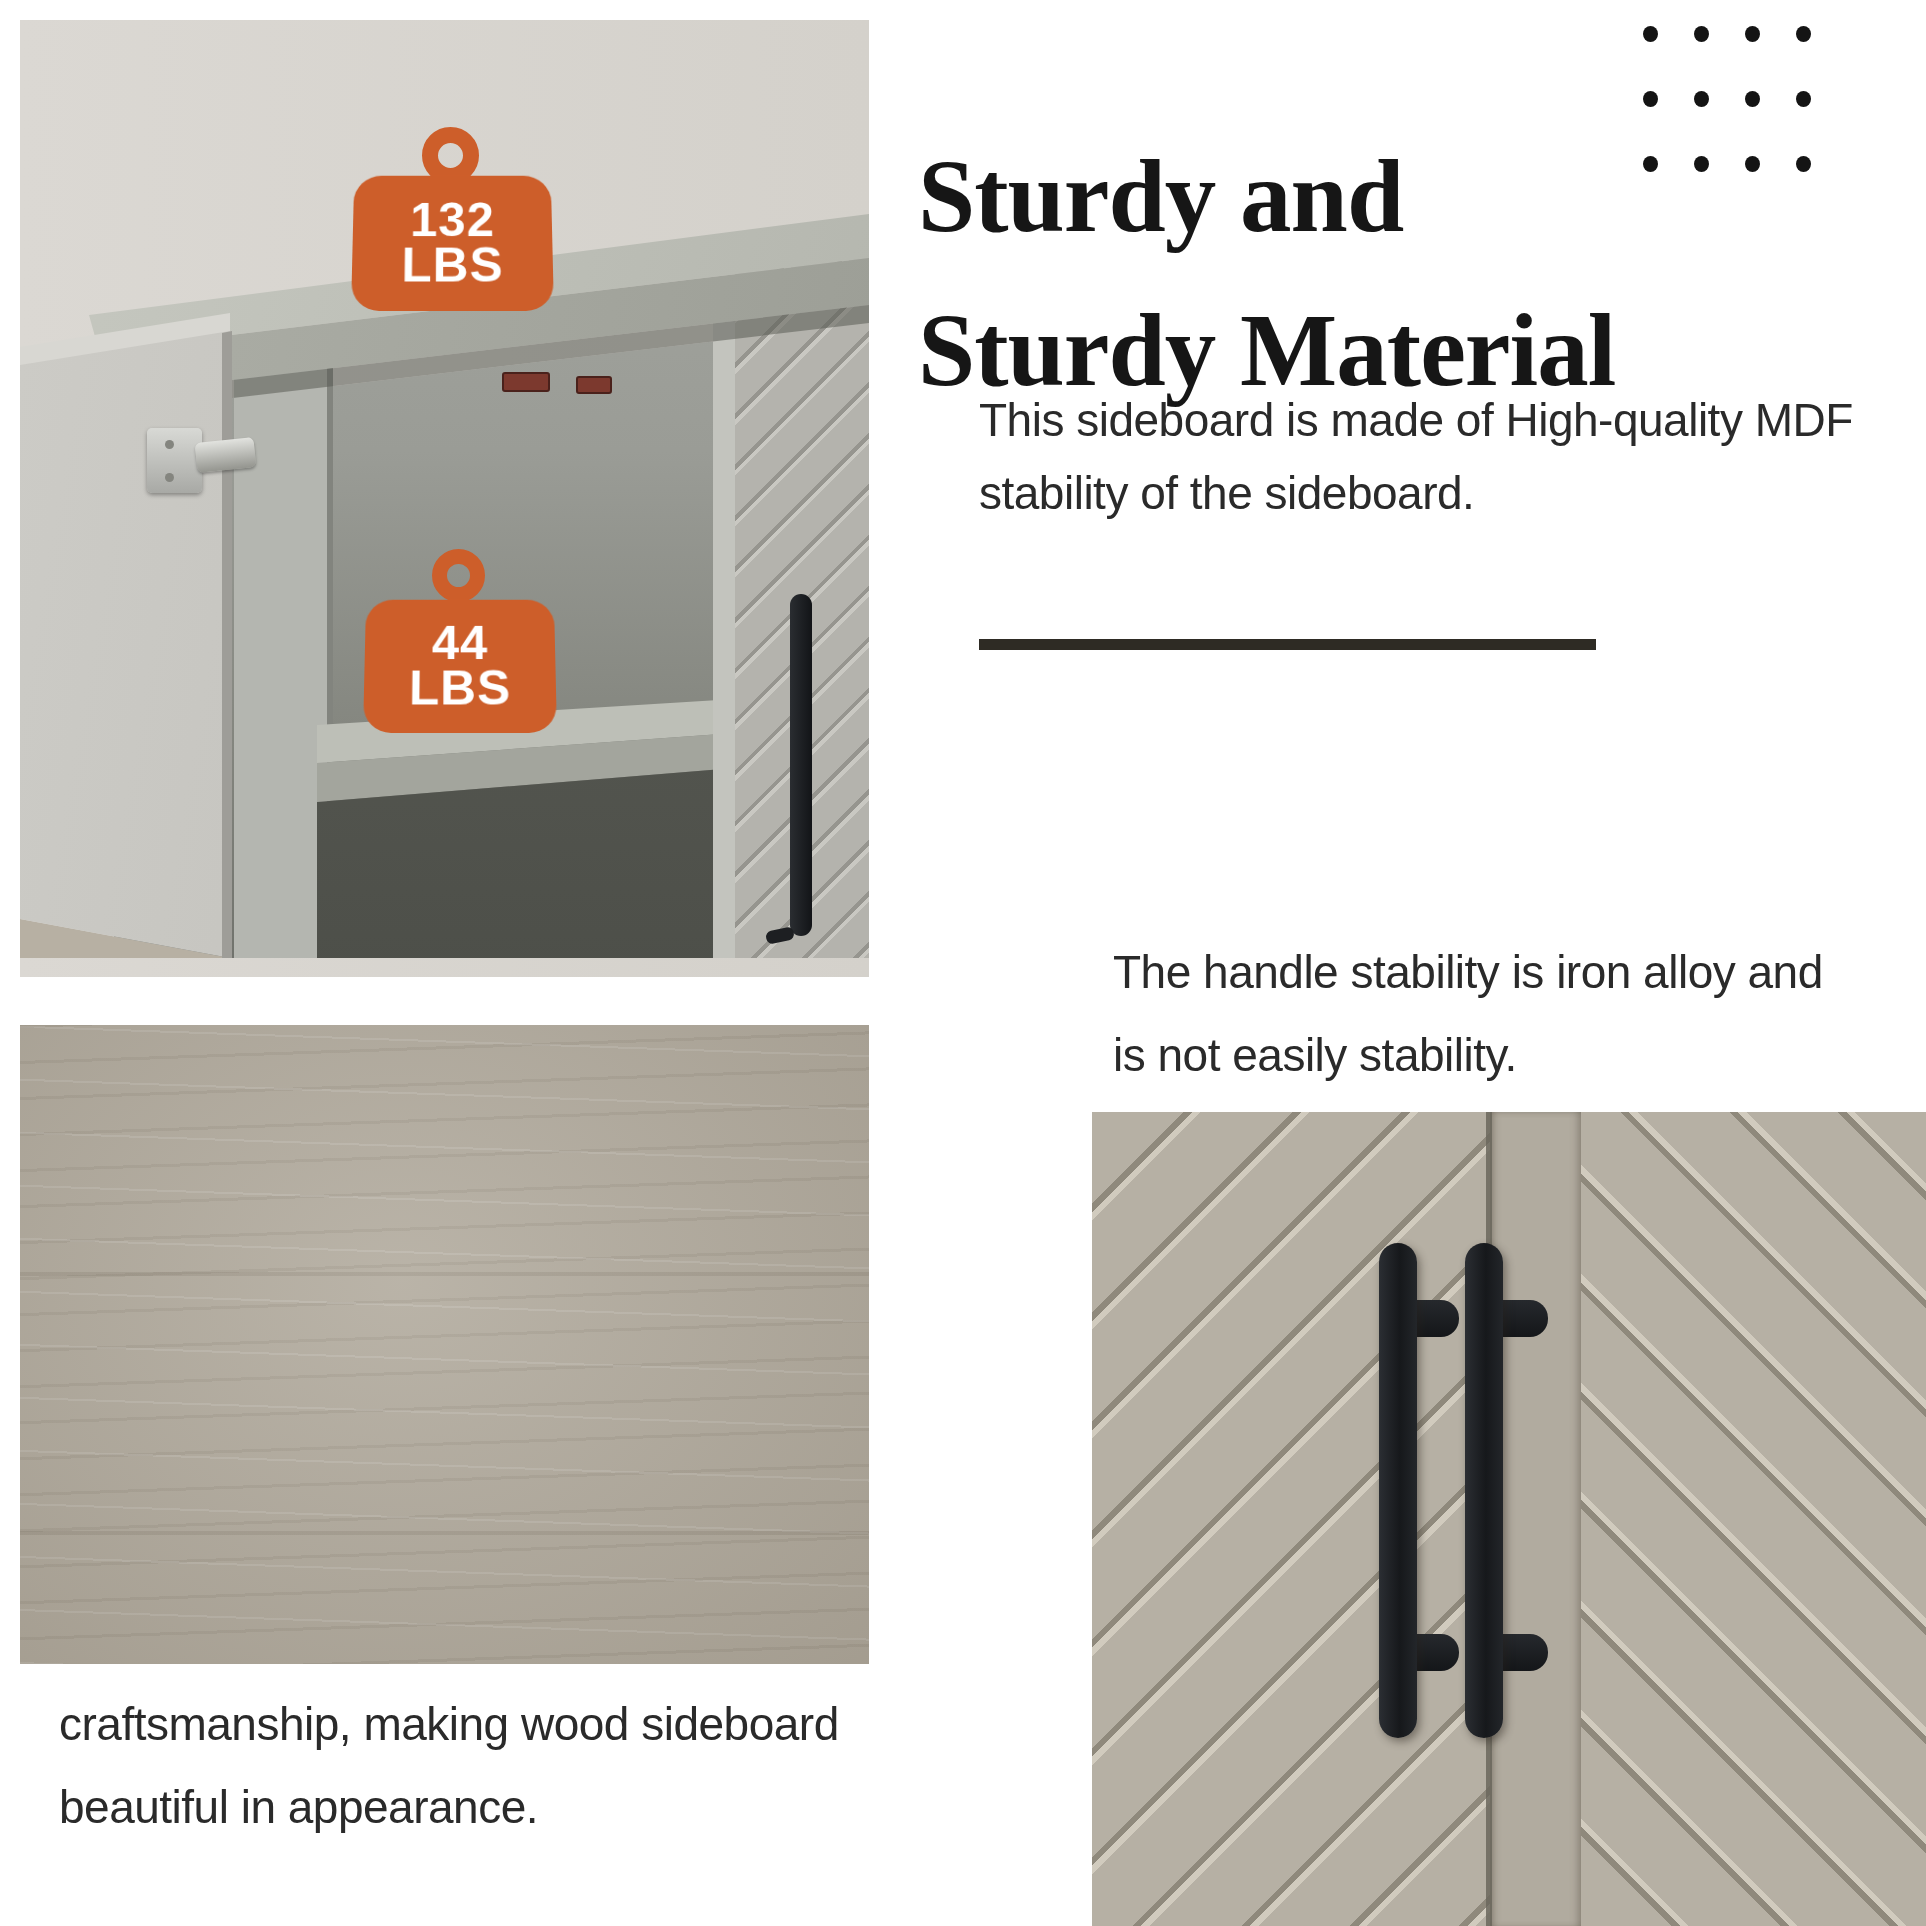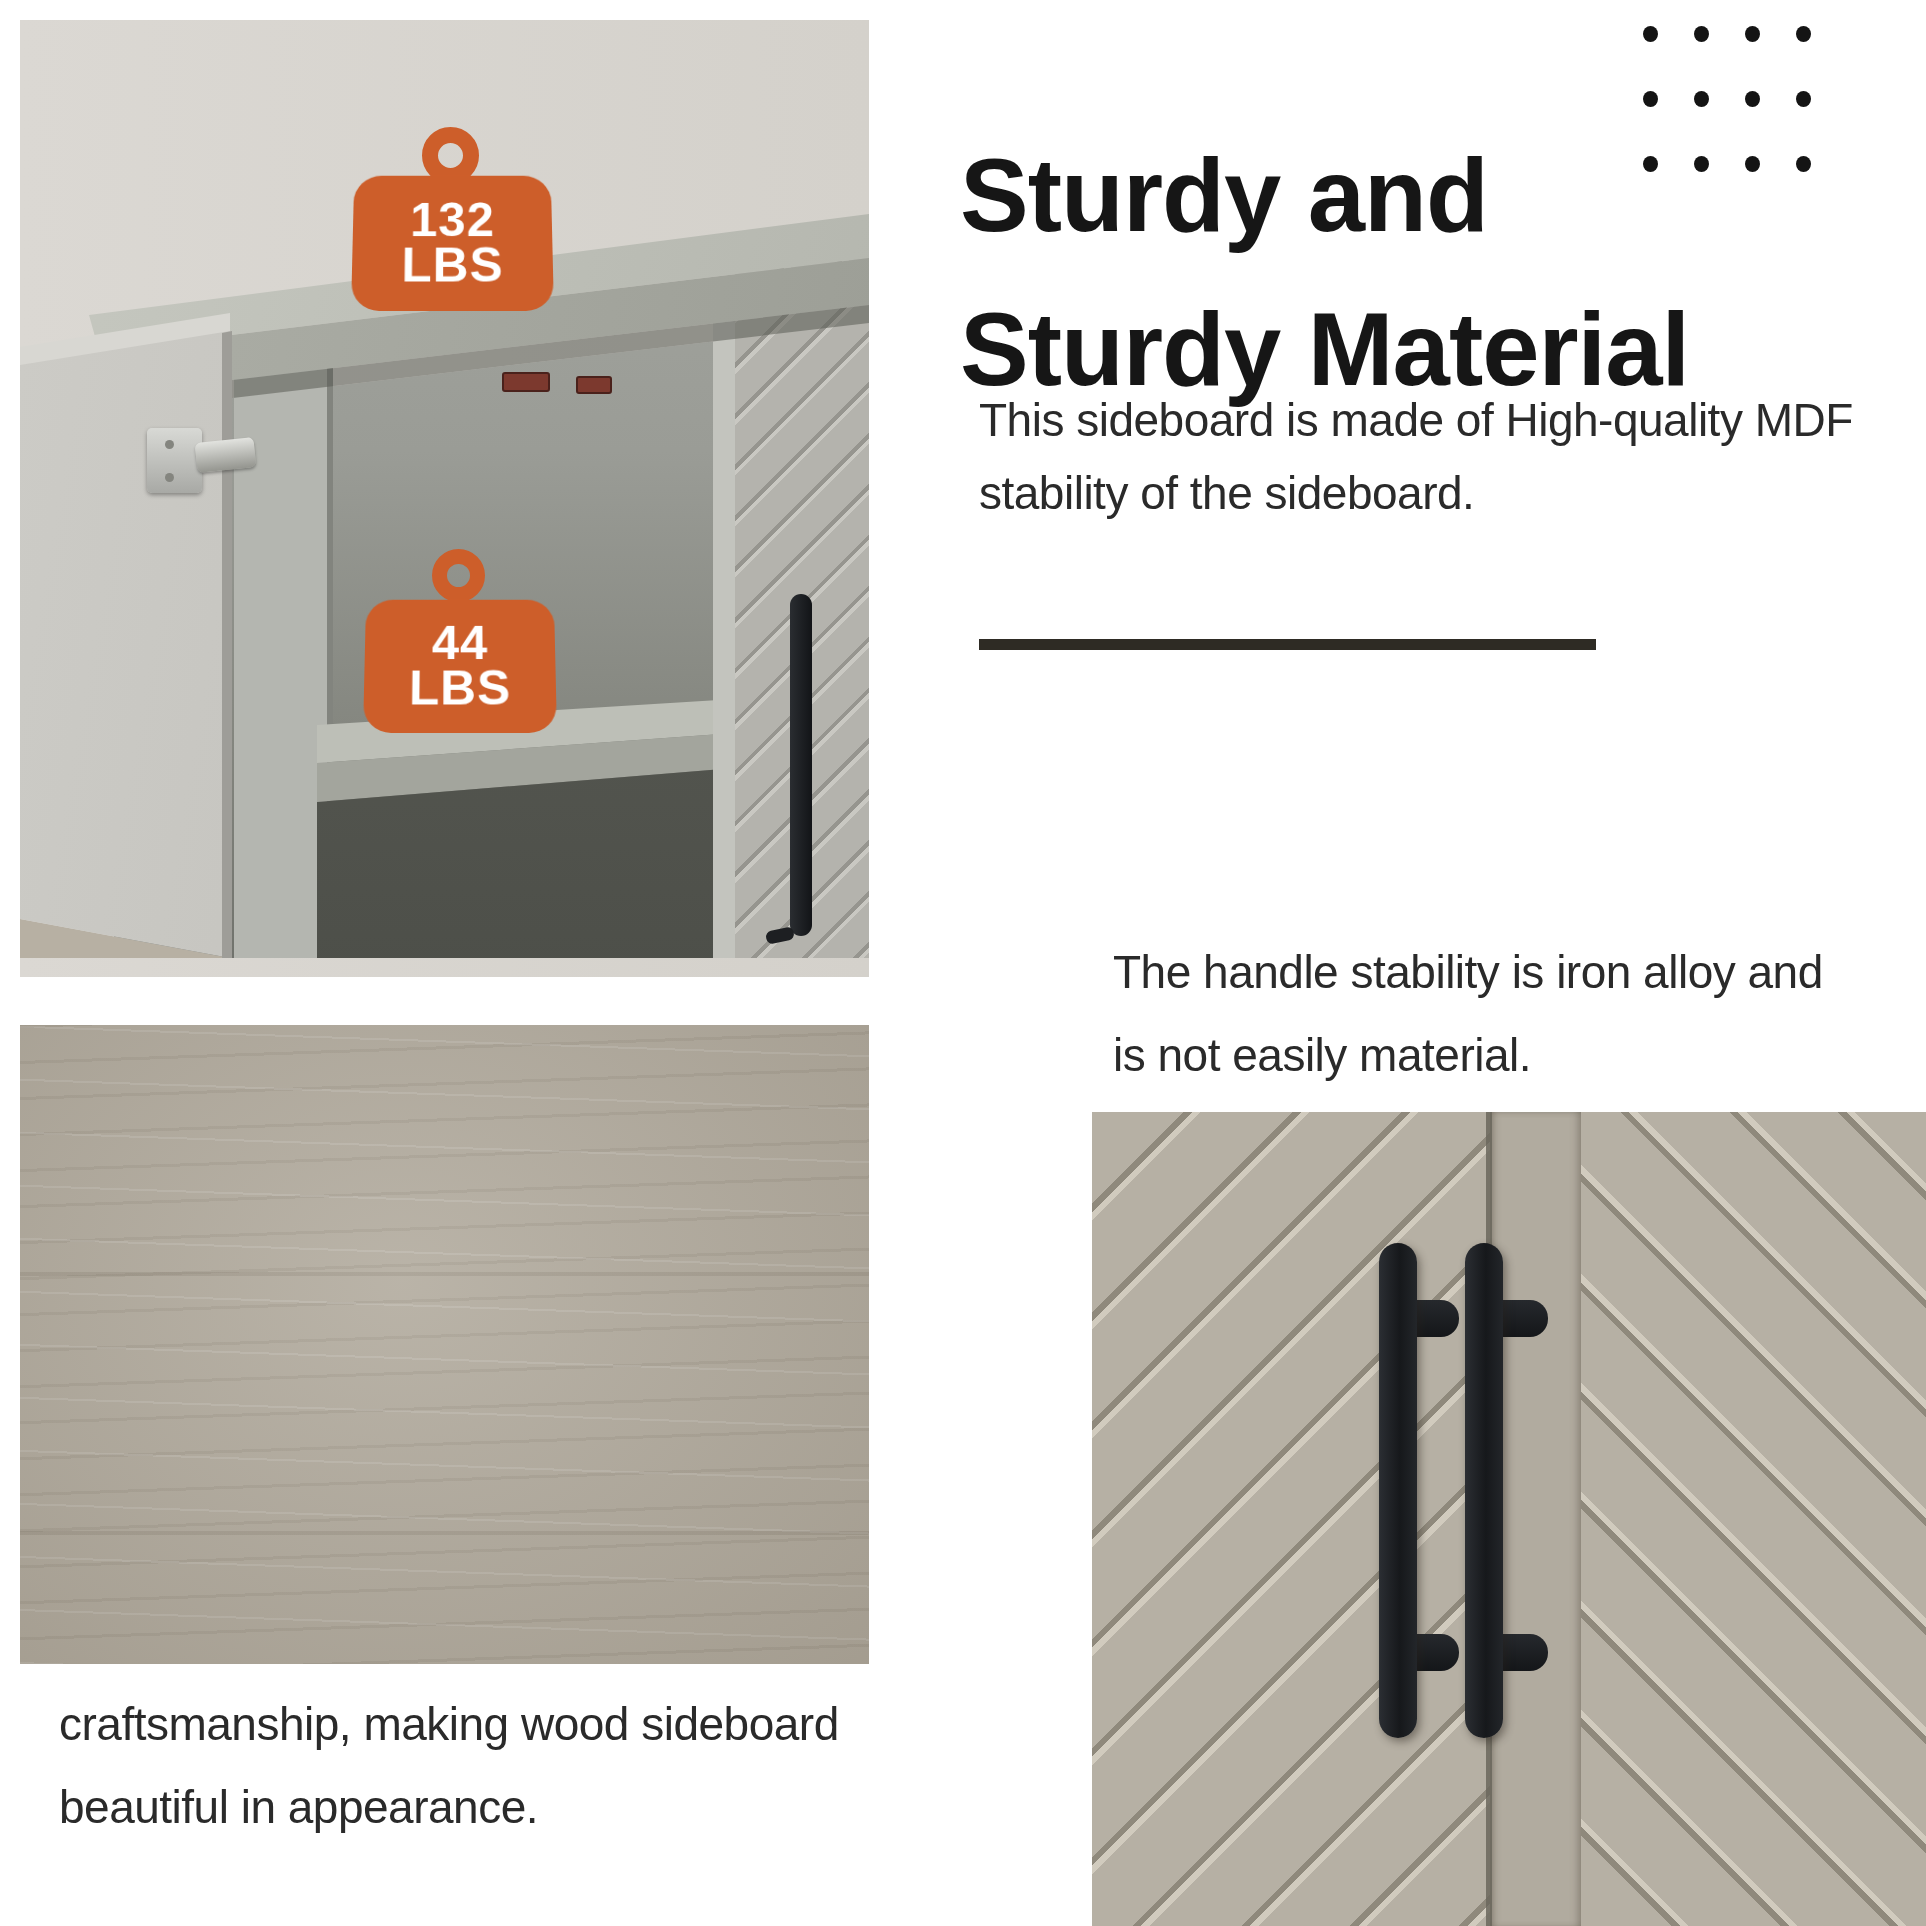"Sturdy and" #heading { font-family: none -> Liberation Serif, serif; left: 960px -> 918px }
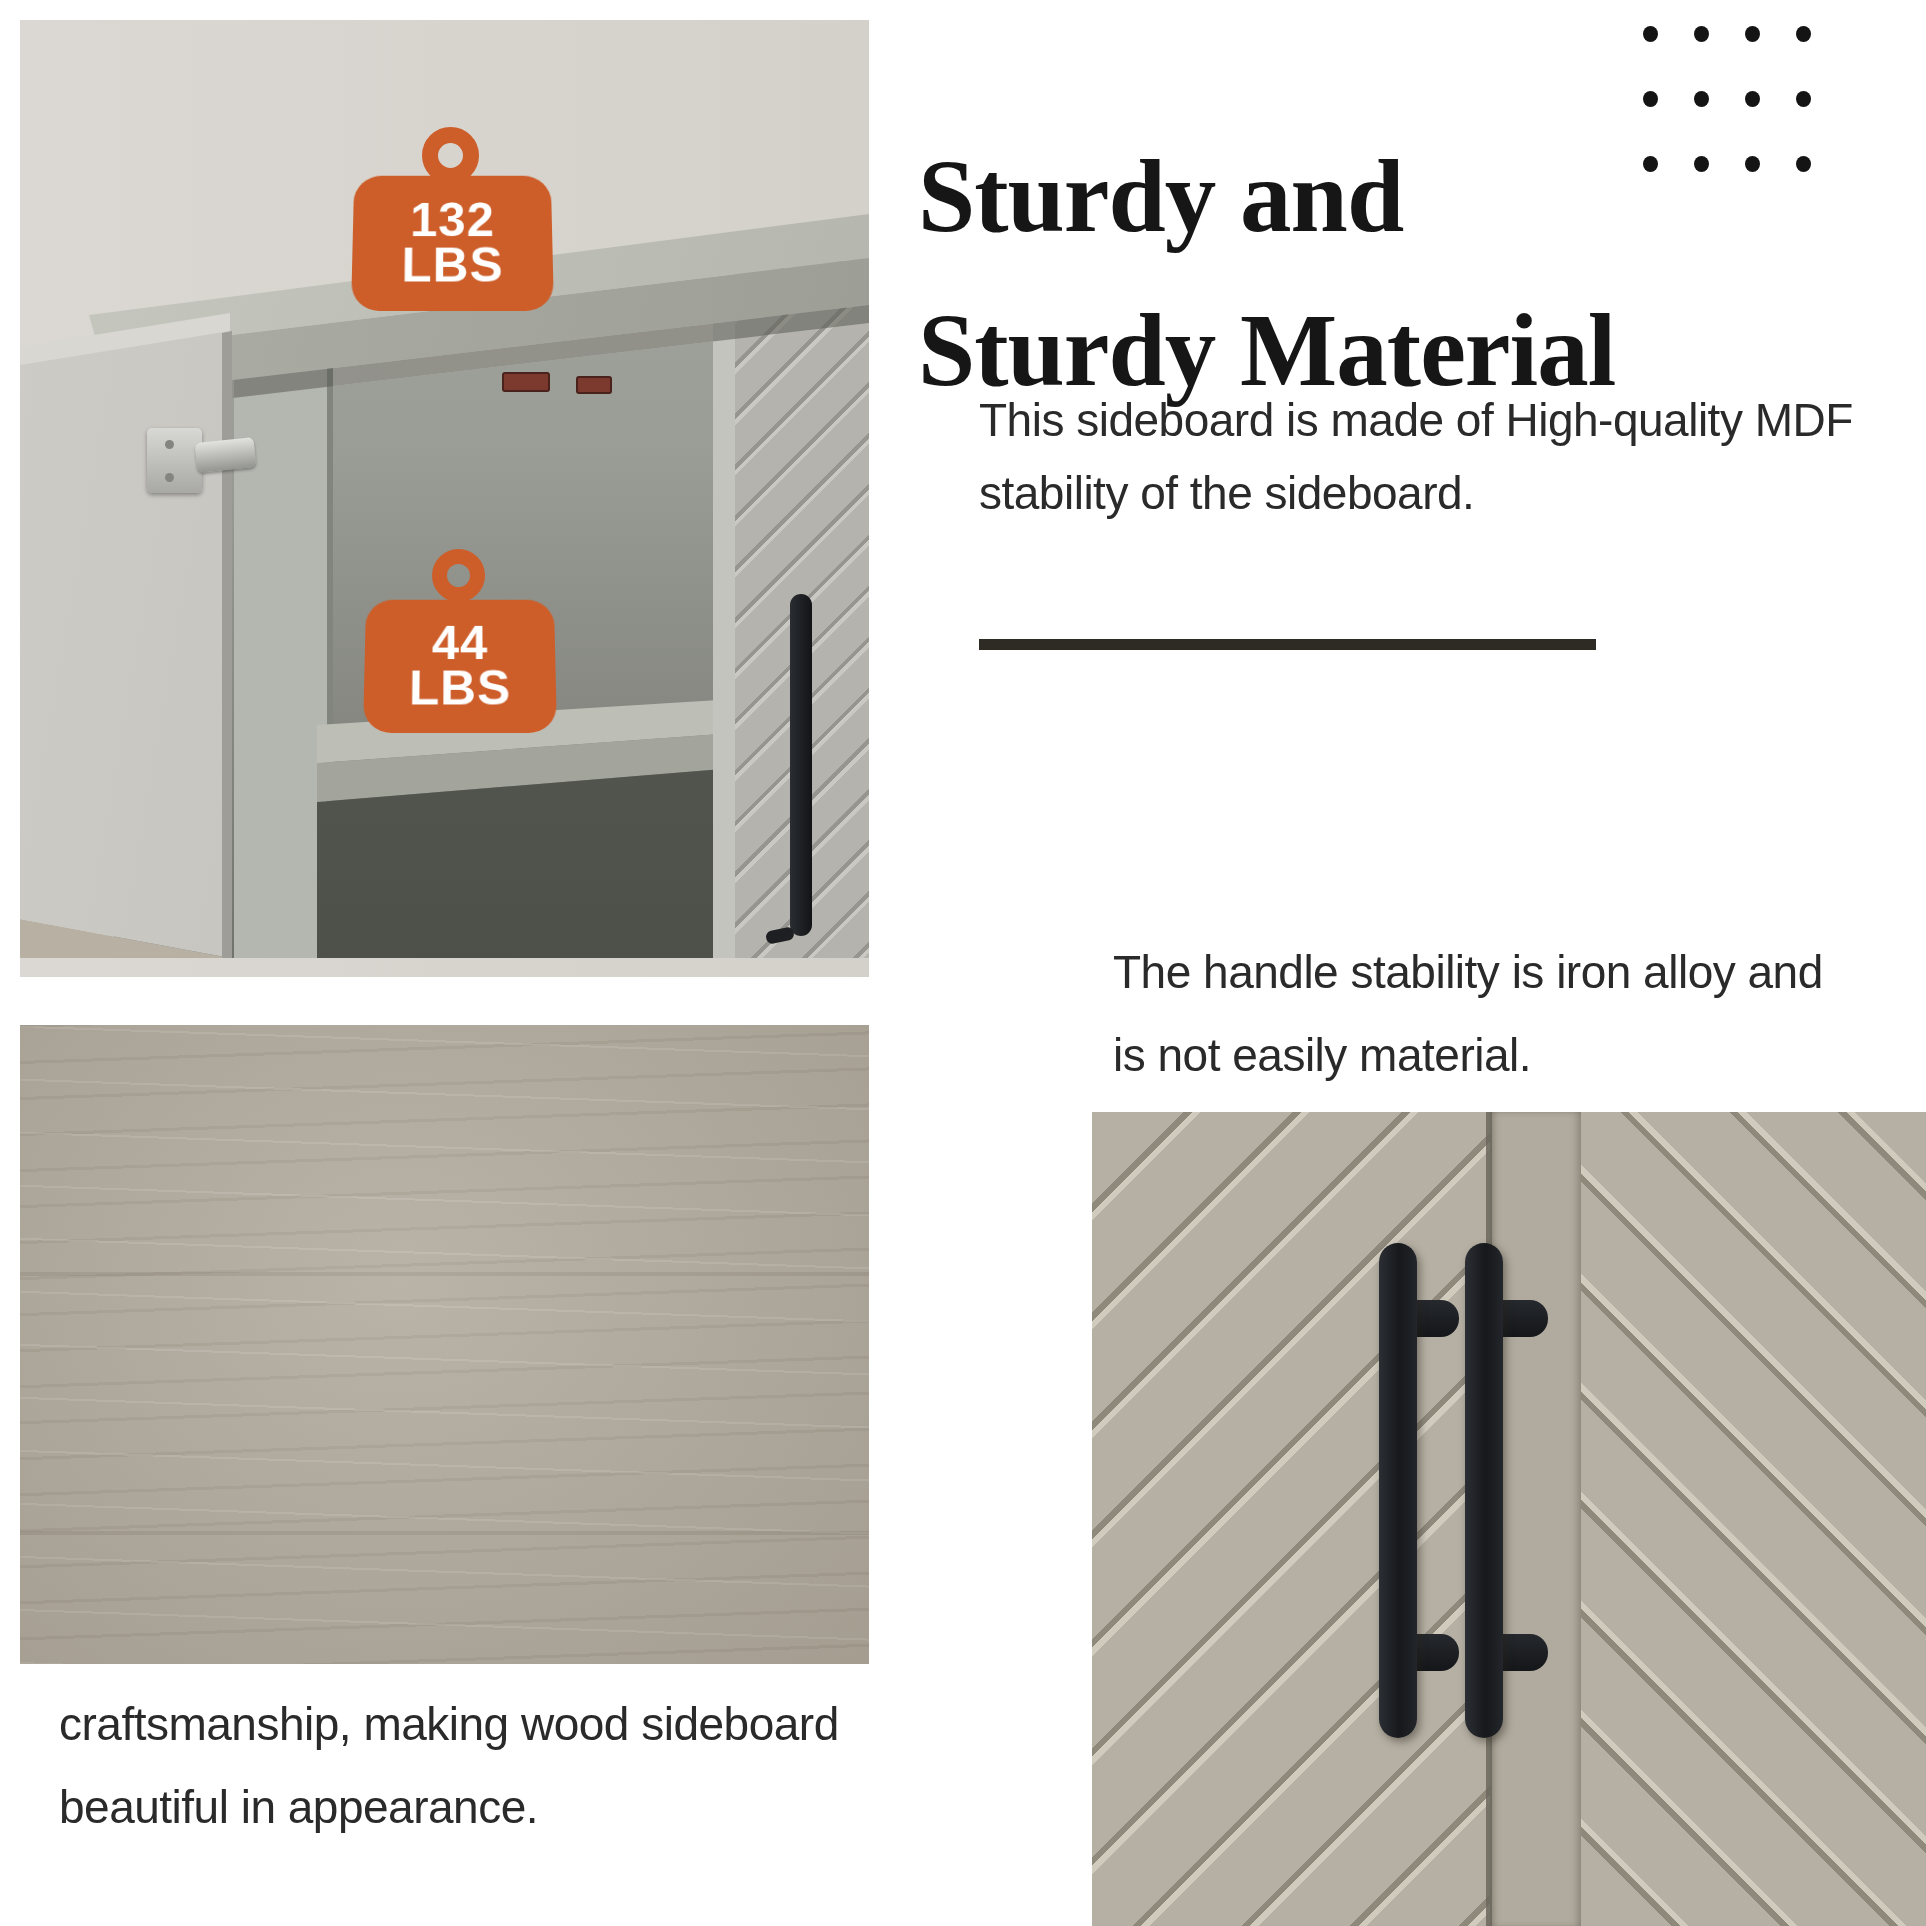"is not easily material." div { text: material -> stability }
